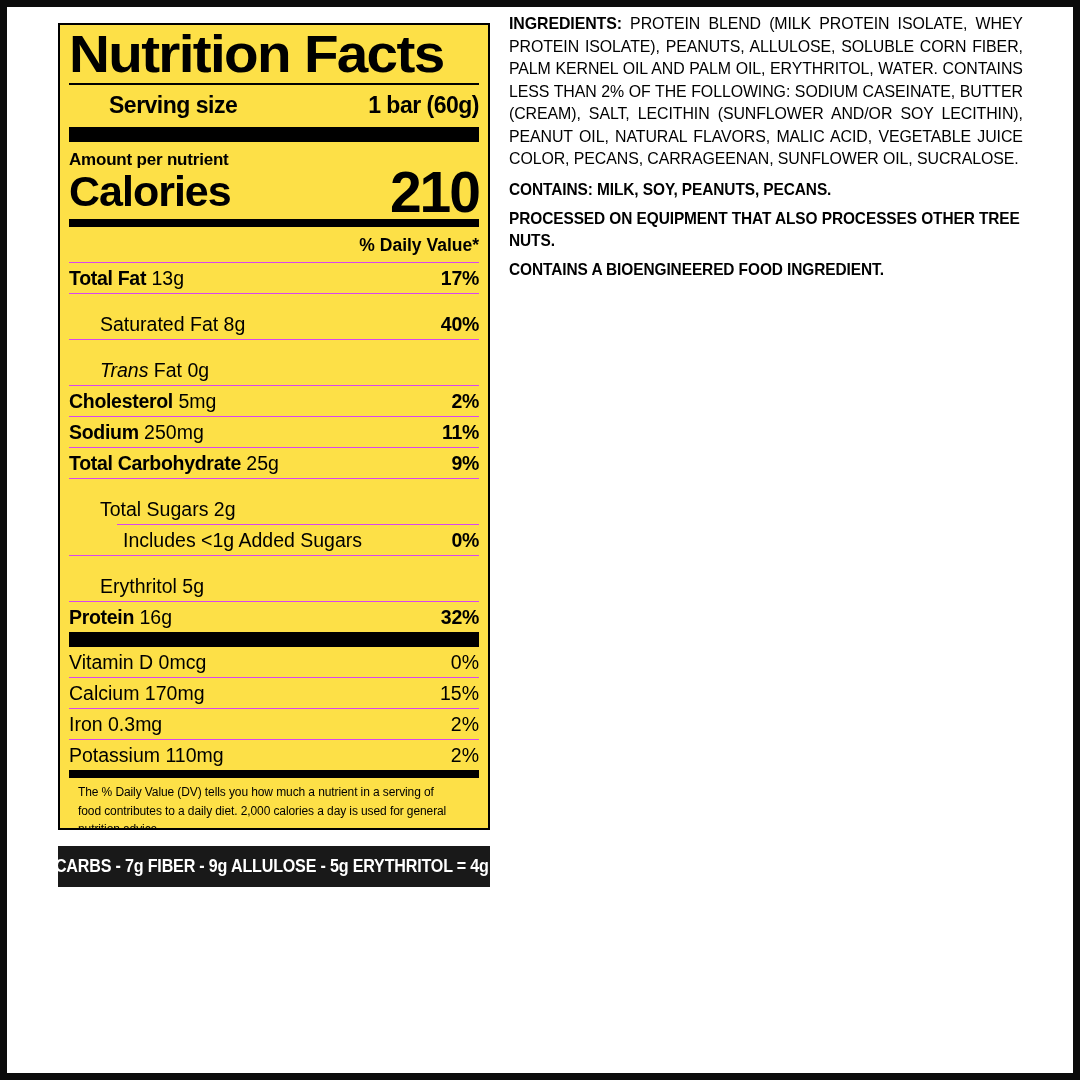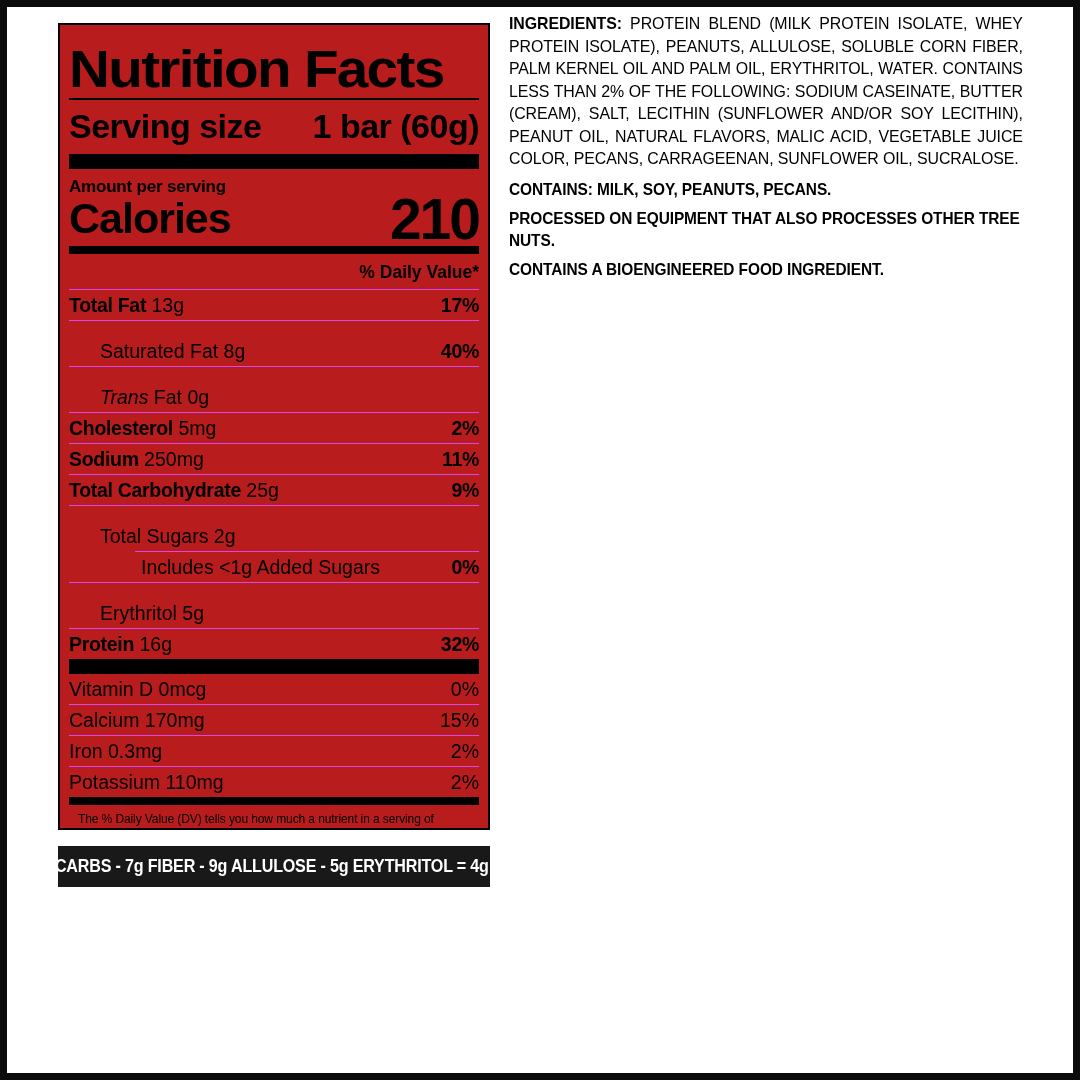"Nutrition Facts" .panel { background: #b91c1c -> #fde047; padding: 15px 9px -> 0 9px }
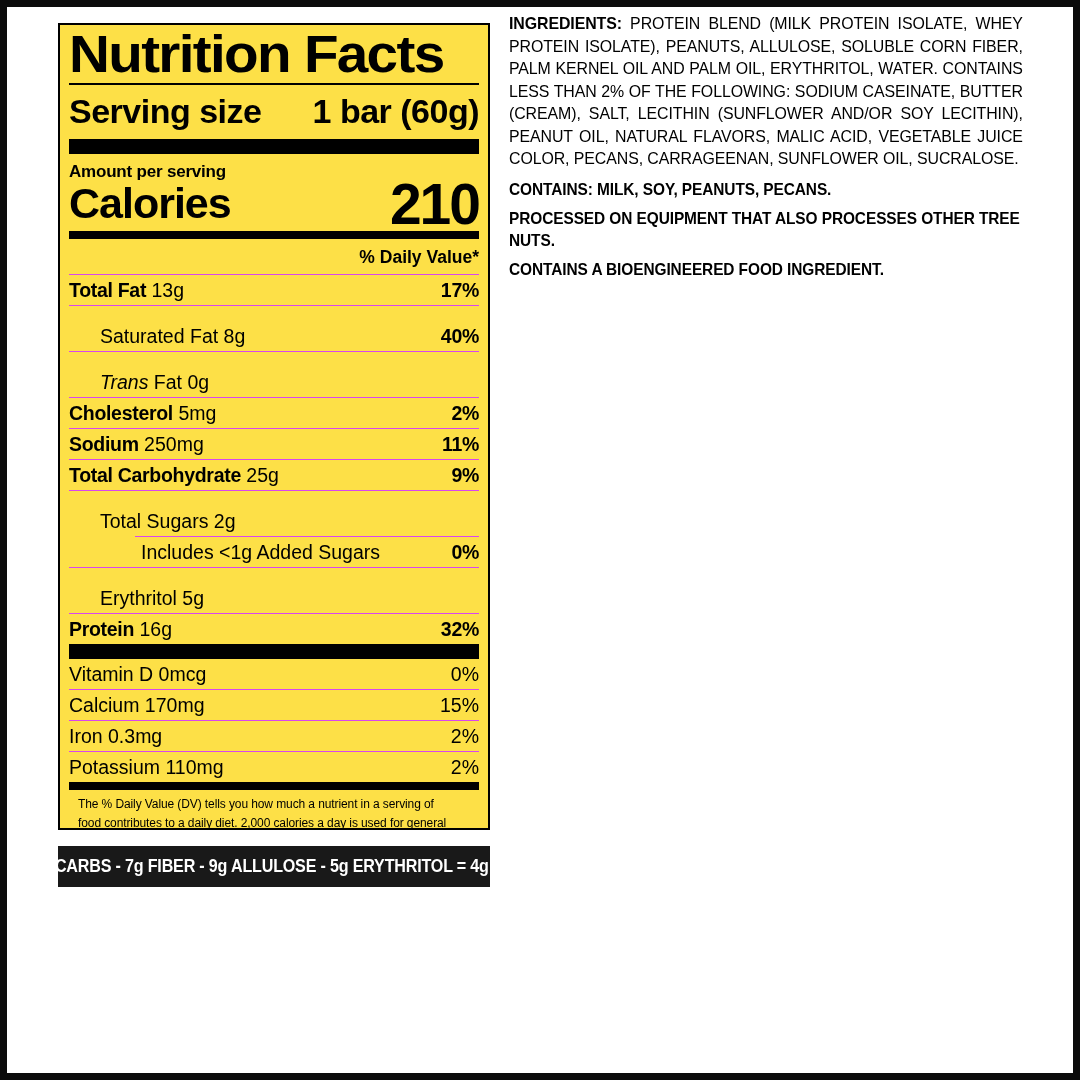"Serving size" .serving-row { font-size: 34px -> 23px; margin-left: none -> 40px }
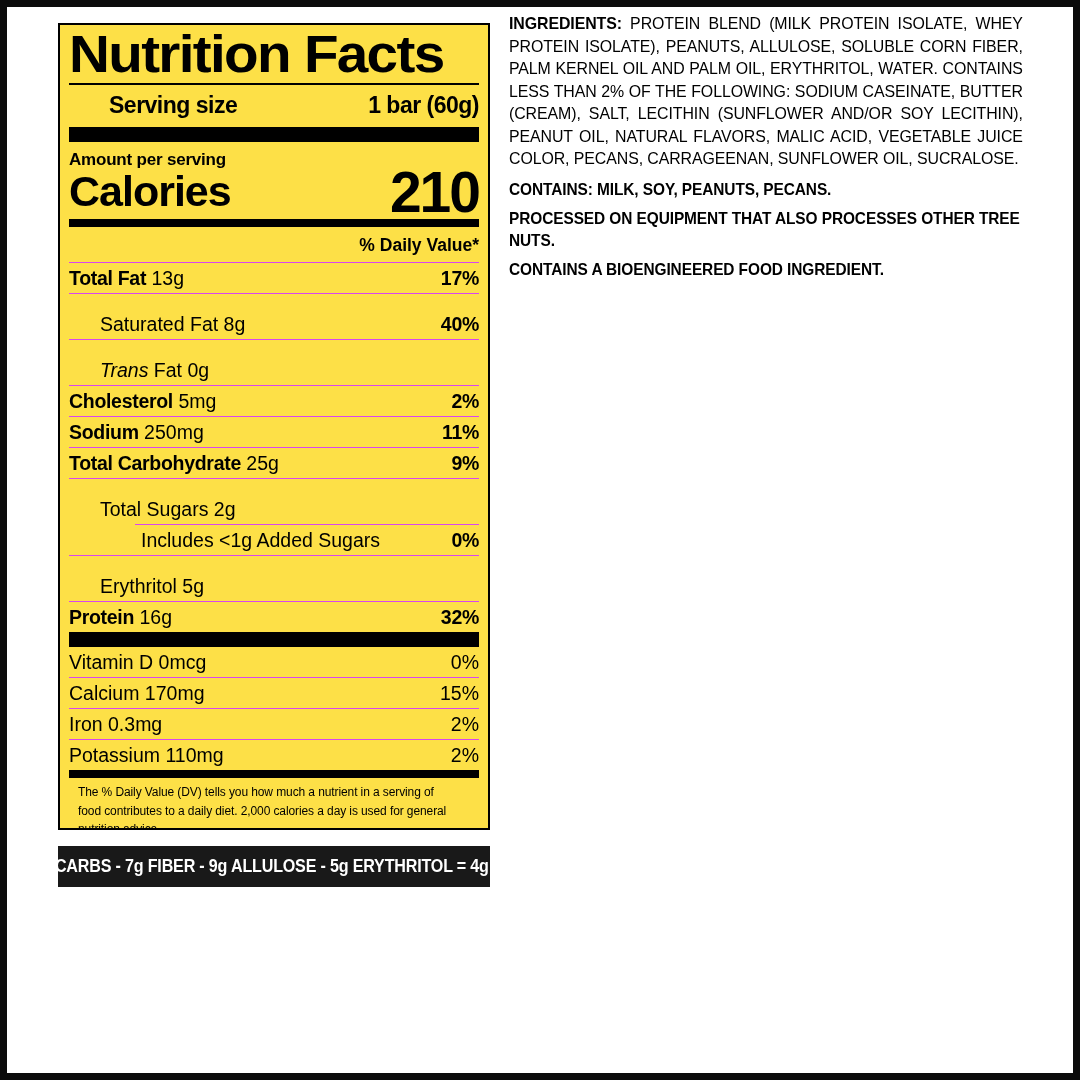"Amount per serving" div.aps { text: serving -> nutrient }
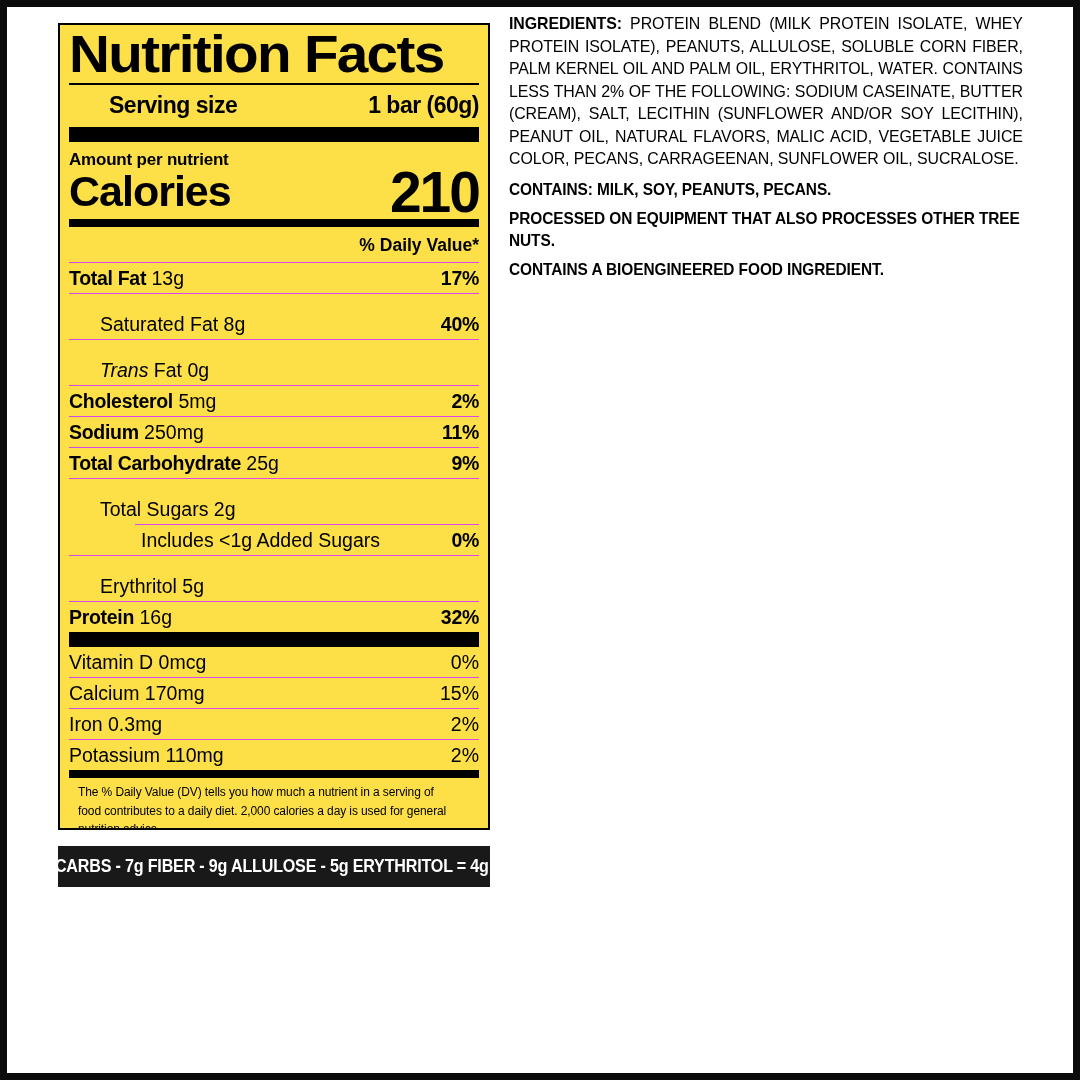"Includes <1g Added Sugars" .row-ind2 { margin-left: 66px -> 48px }
